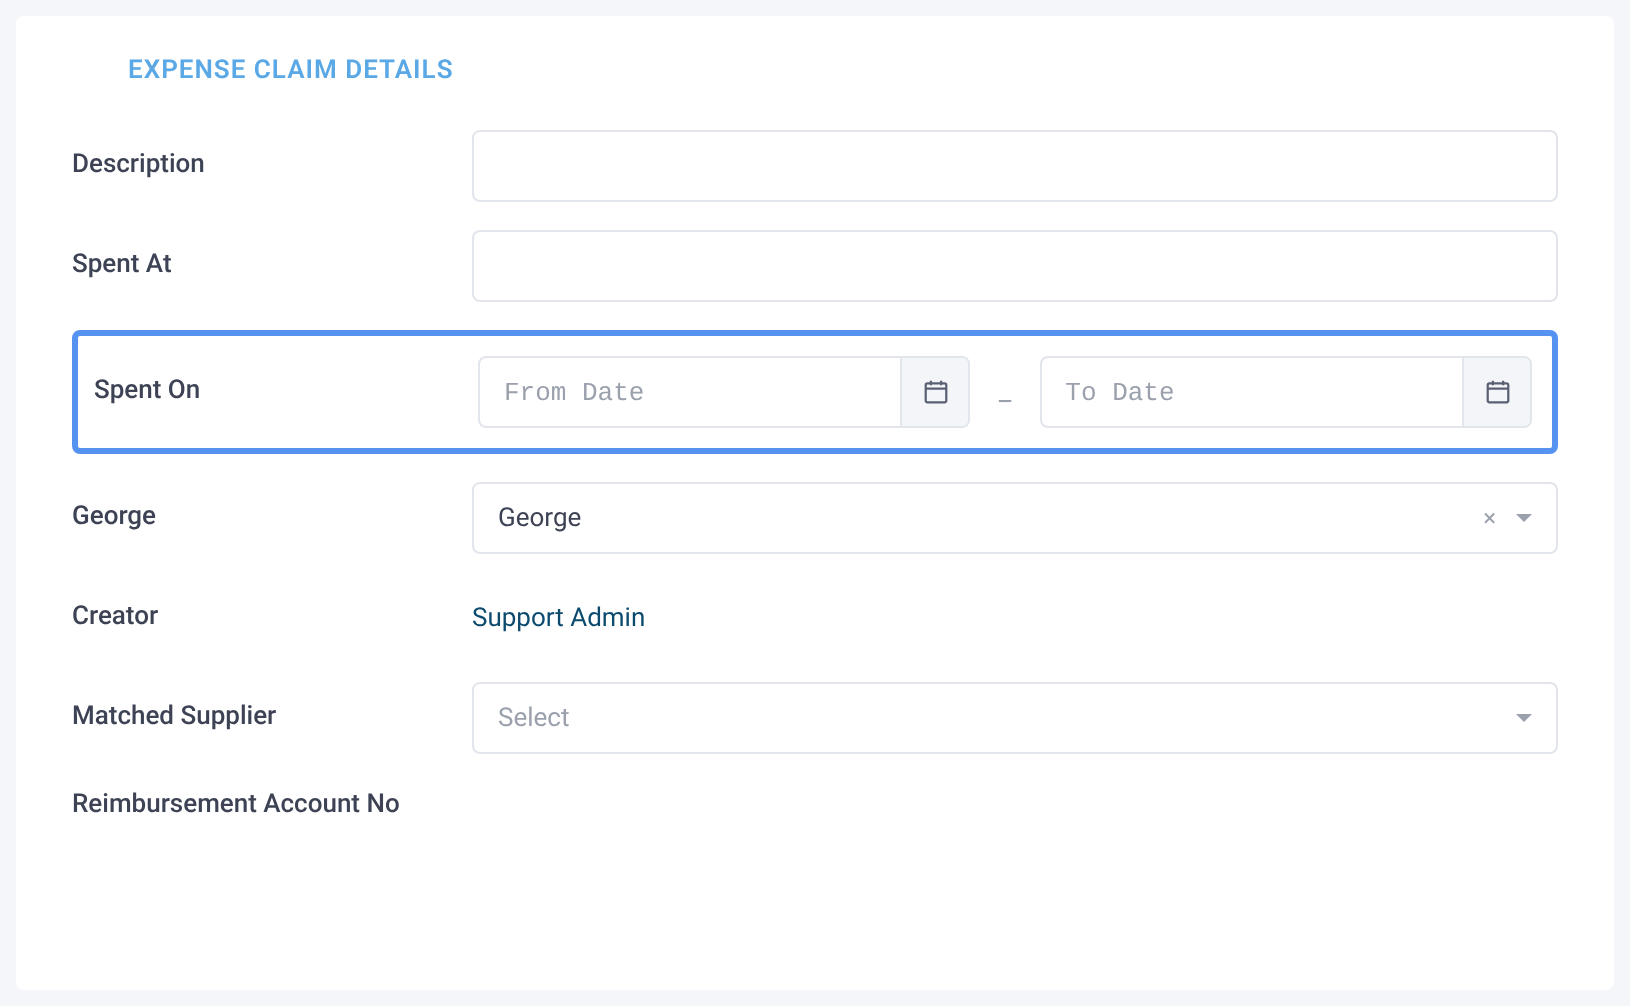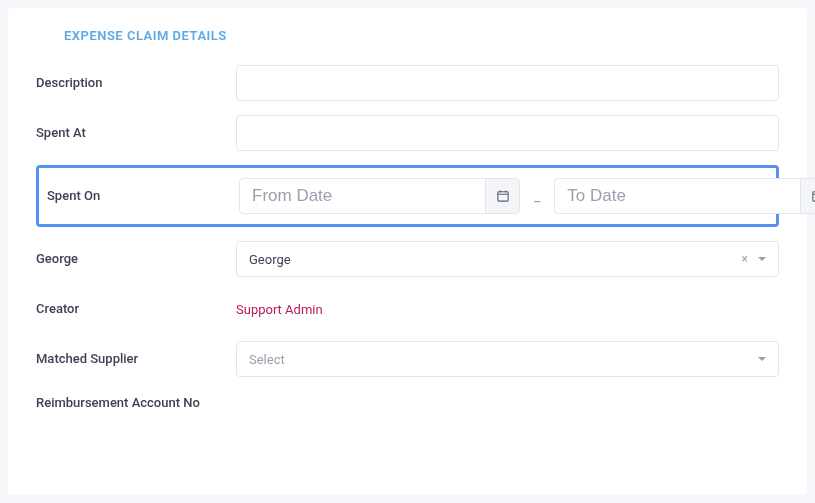"From Date" .date-input { font-family: Liberation Sans, sans-serif -> Liberation Mono, monospace; font-size: 17px -> 13px }
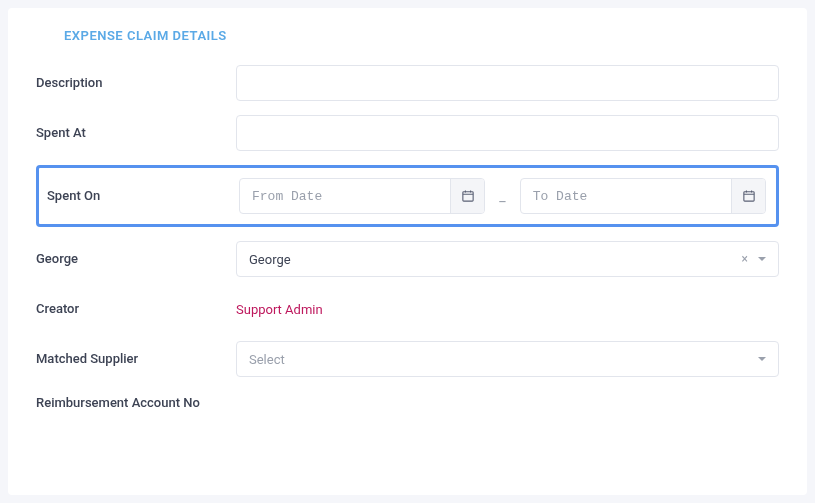"Support Admin" .static-value { color: #be185d -> #0c4a6e }
